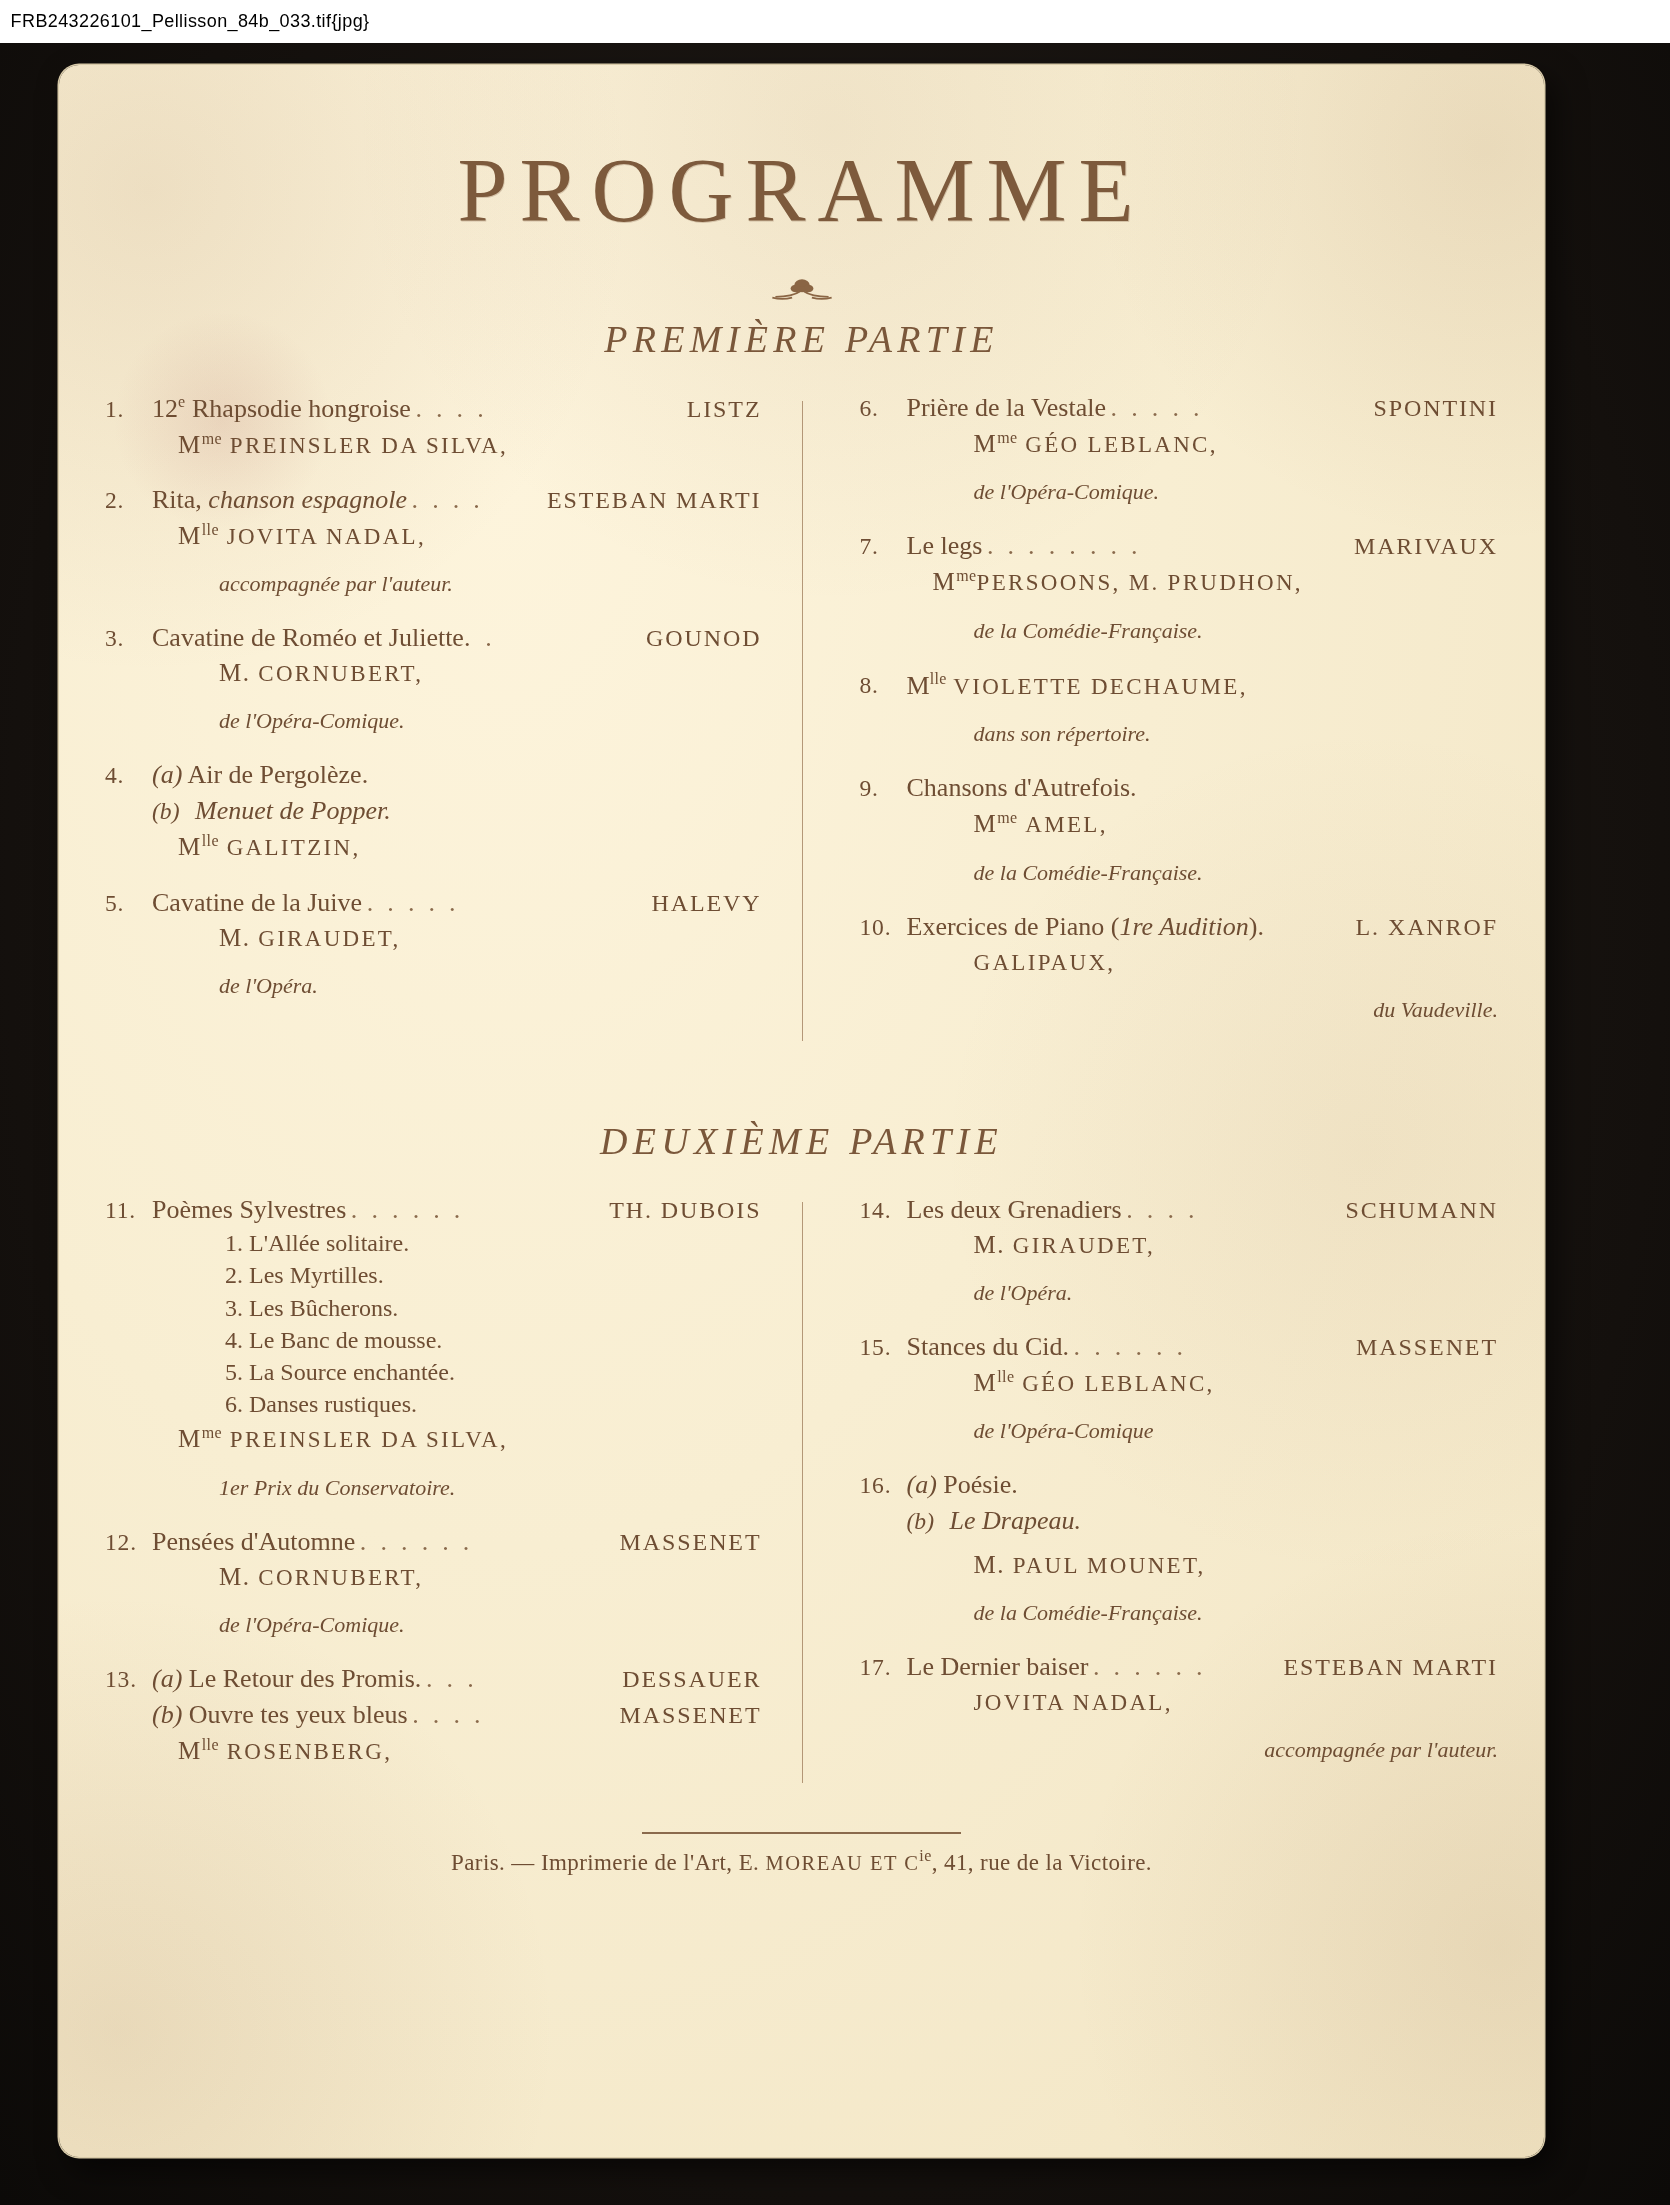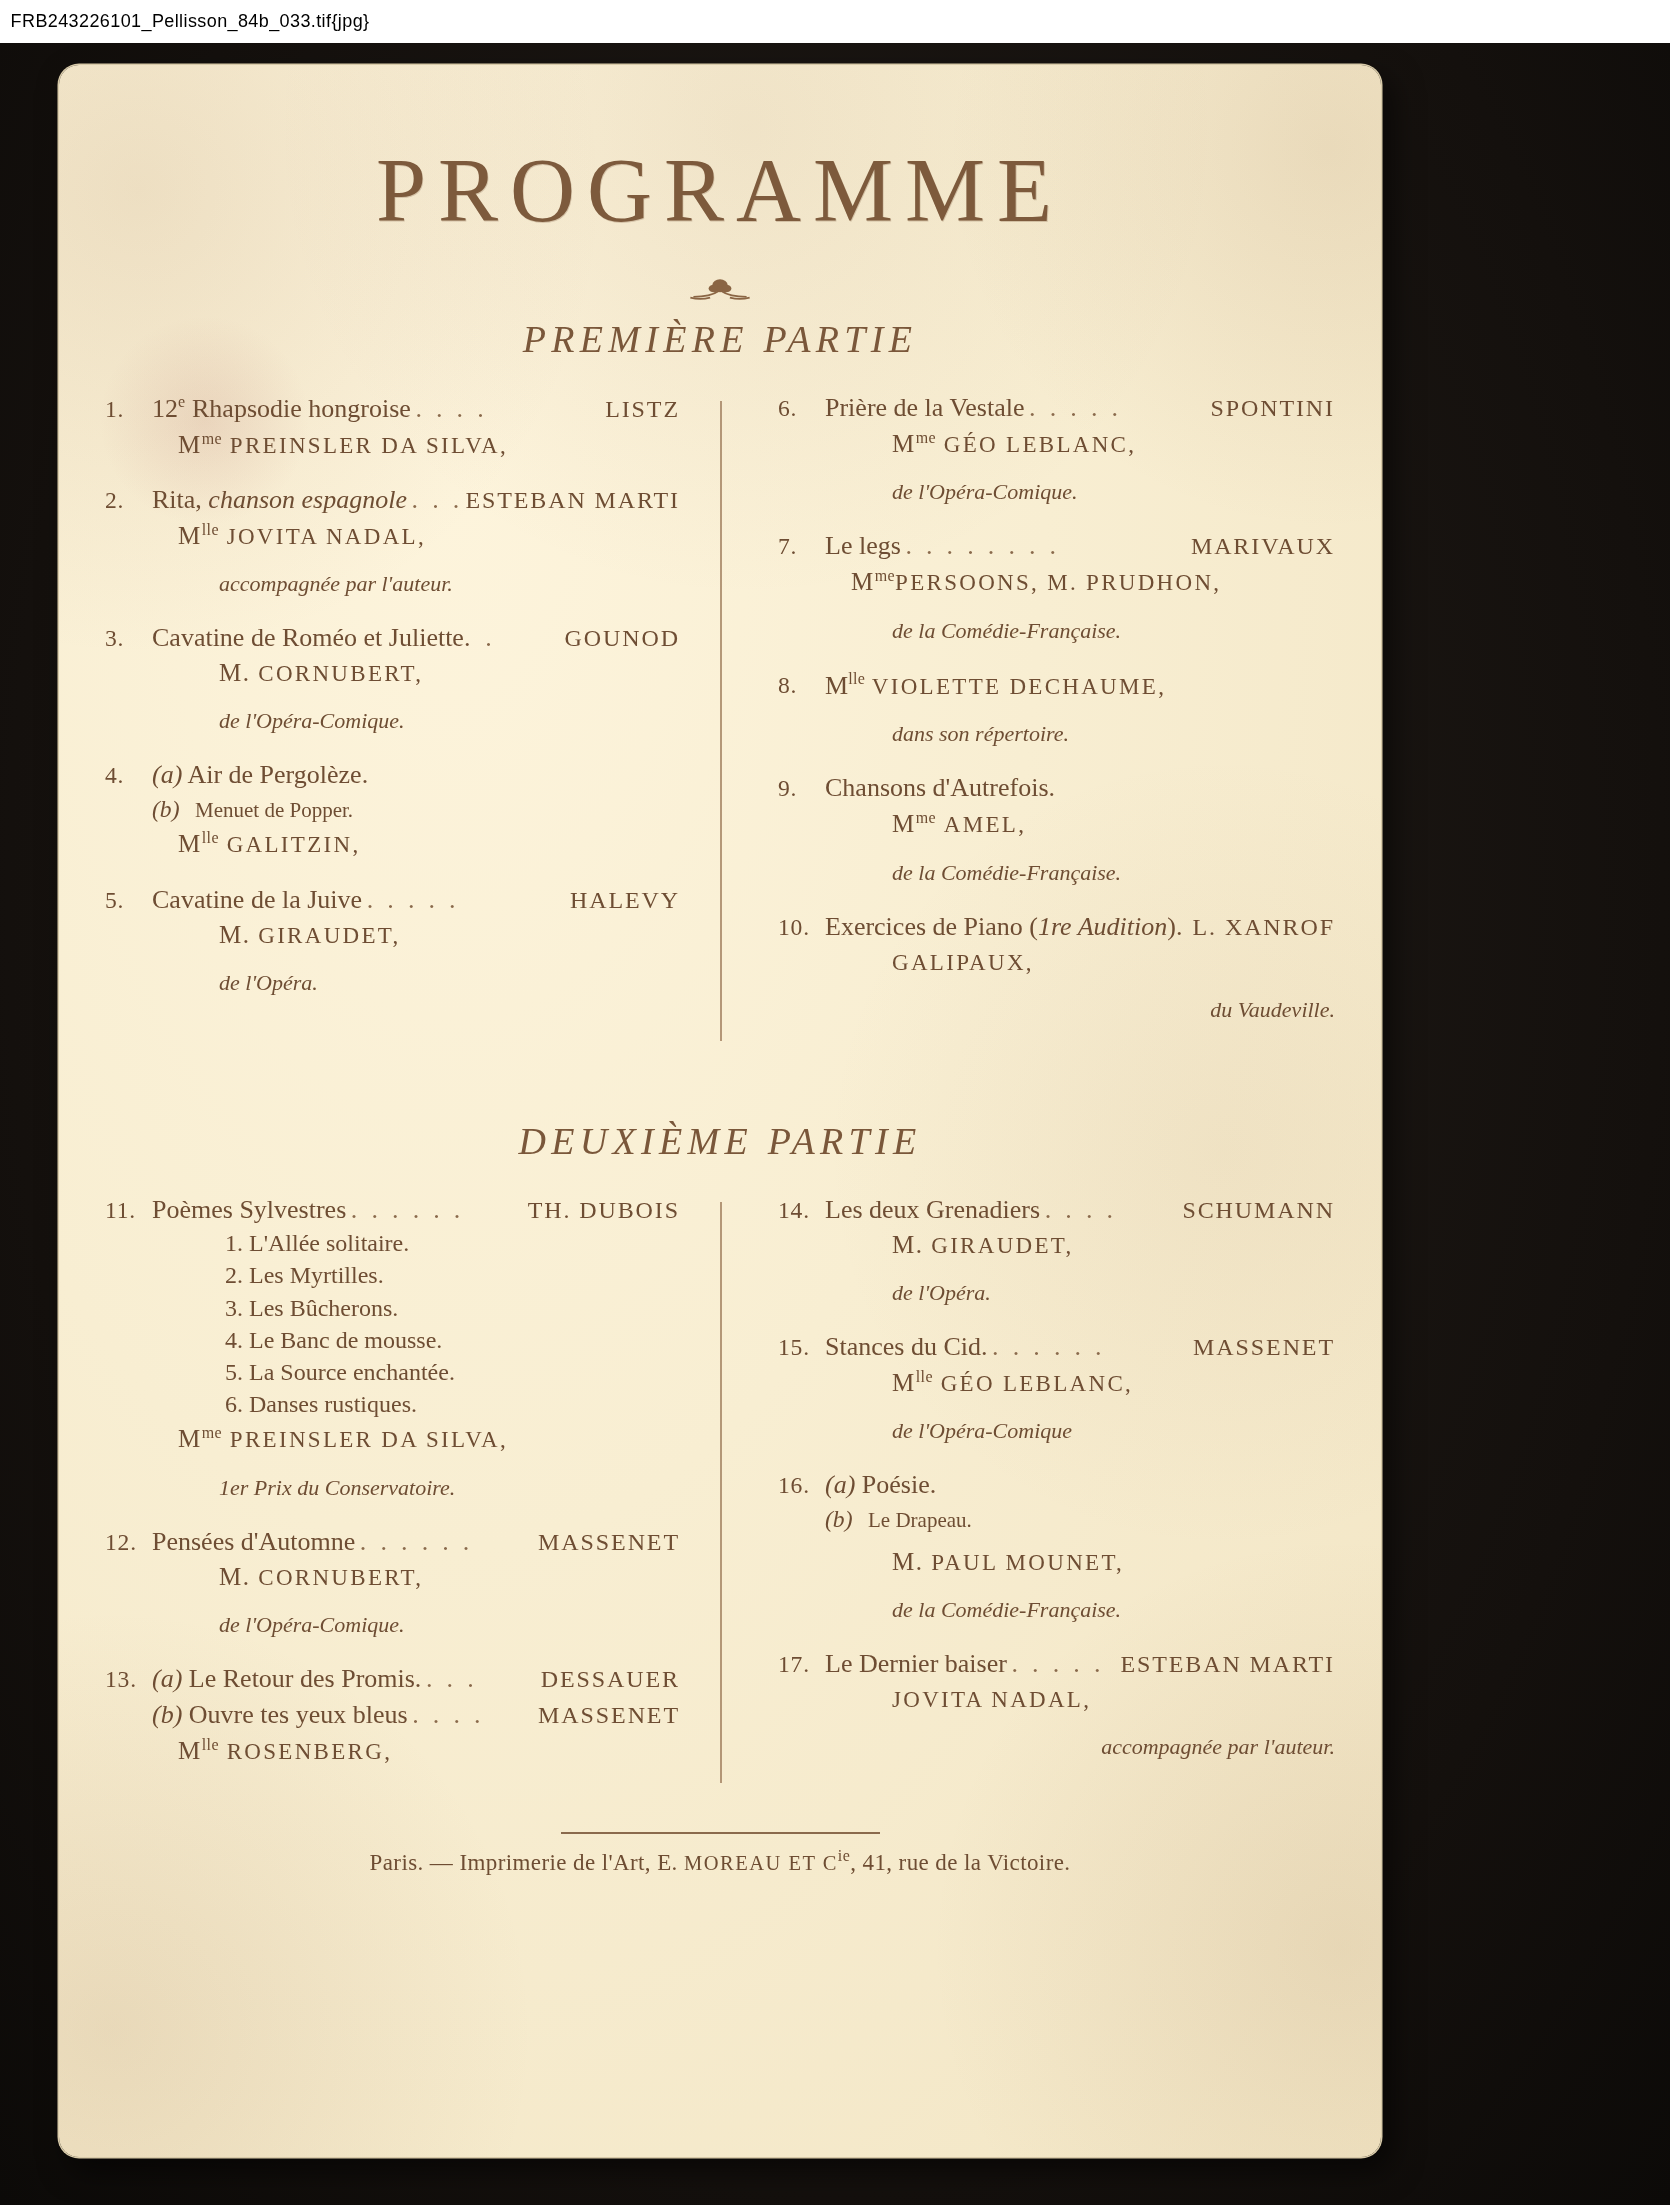"PROGRAMME" #card { width: 1322px -> 1485px }
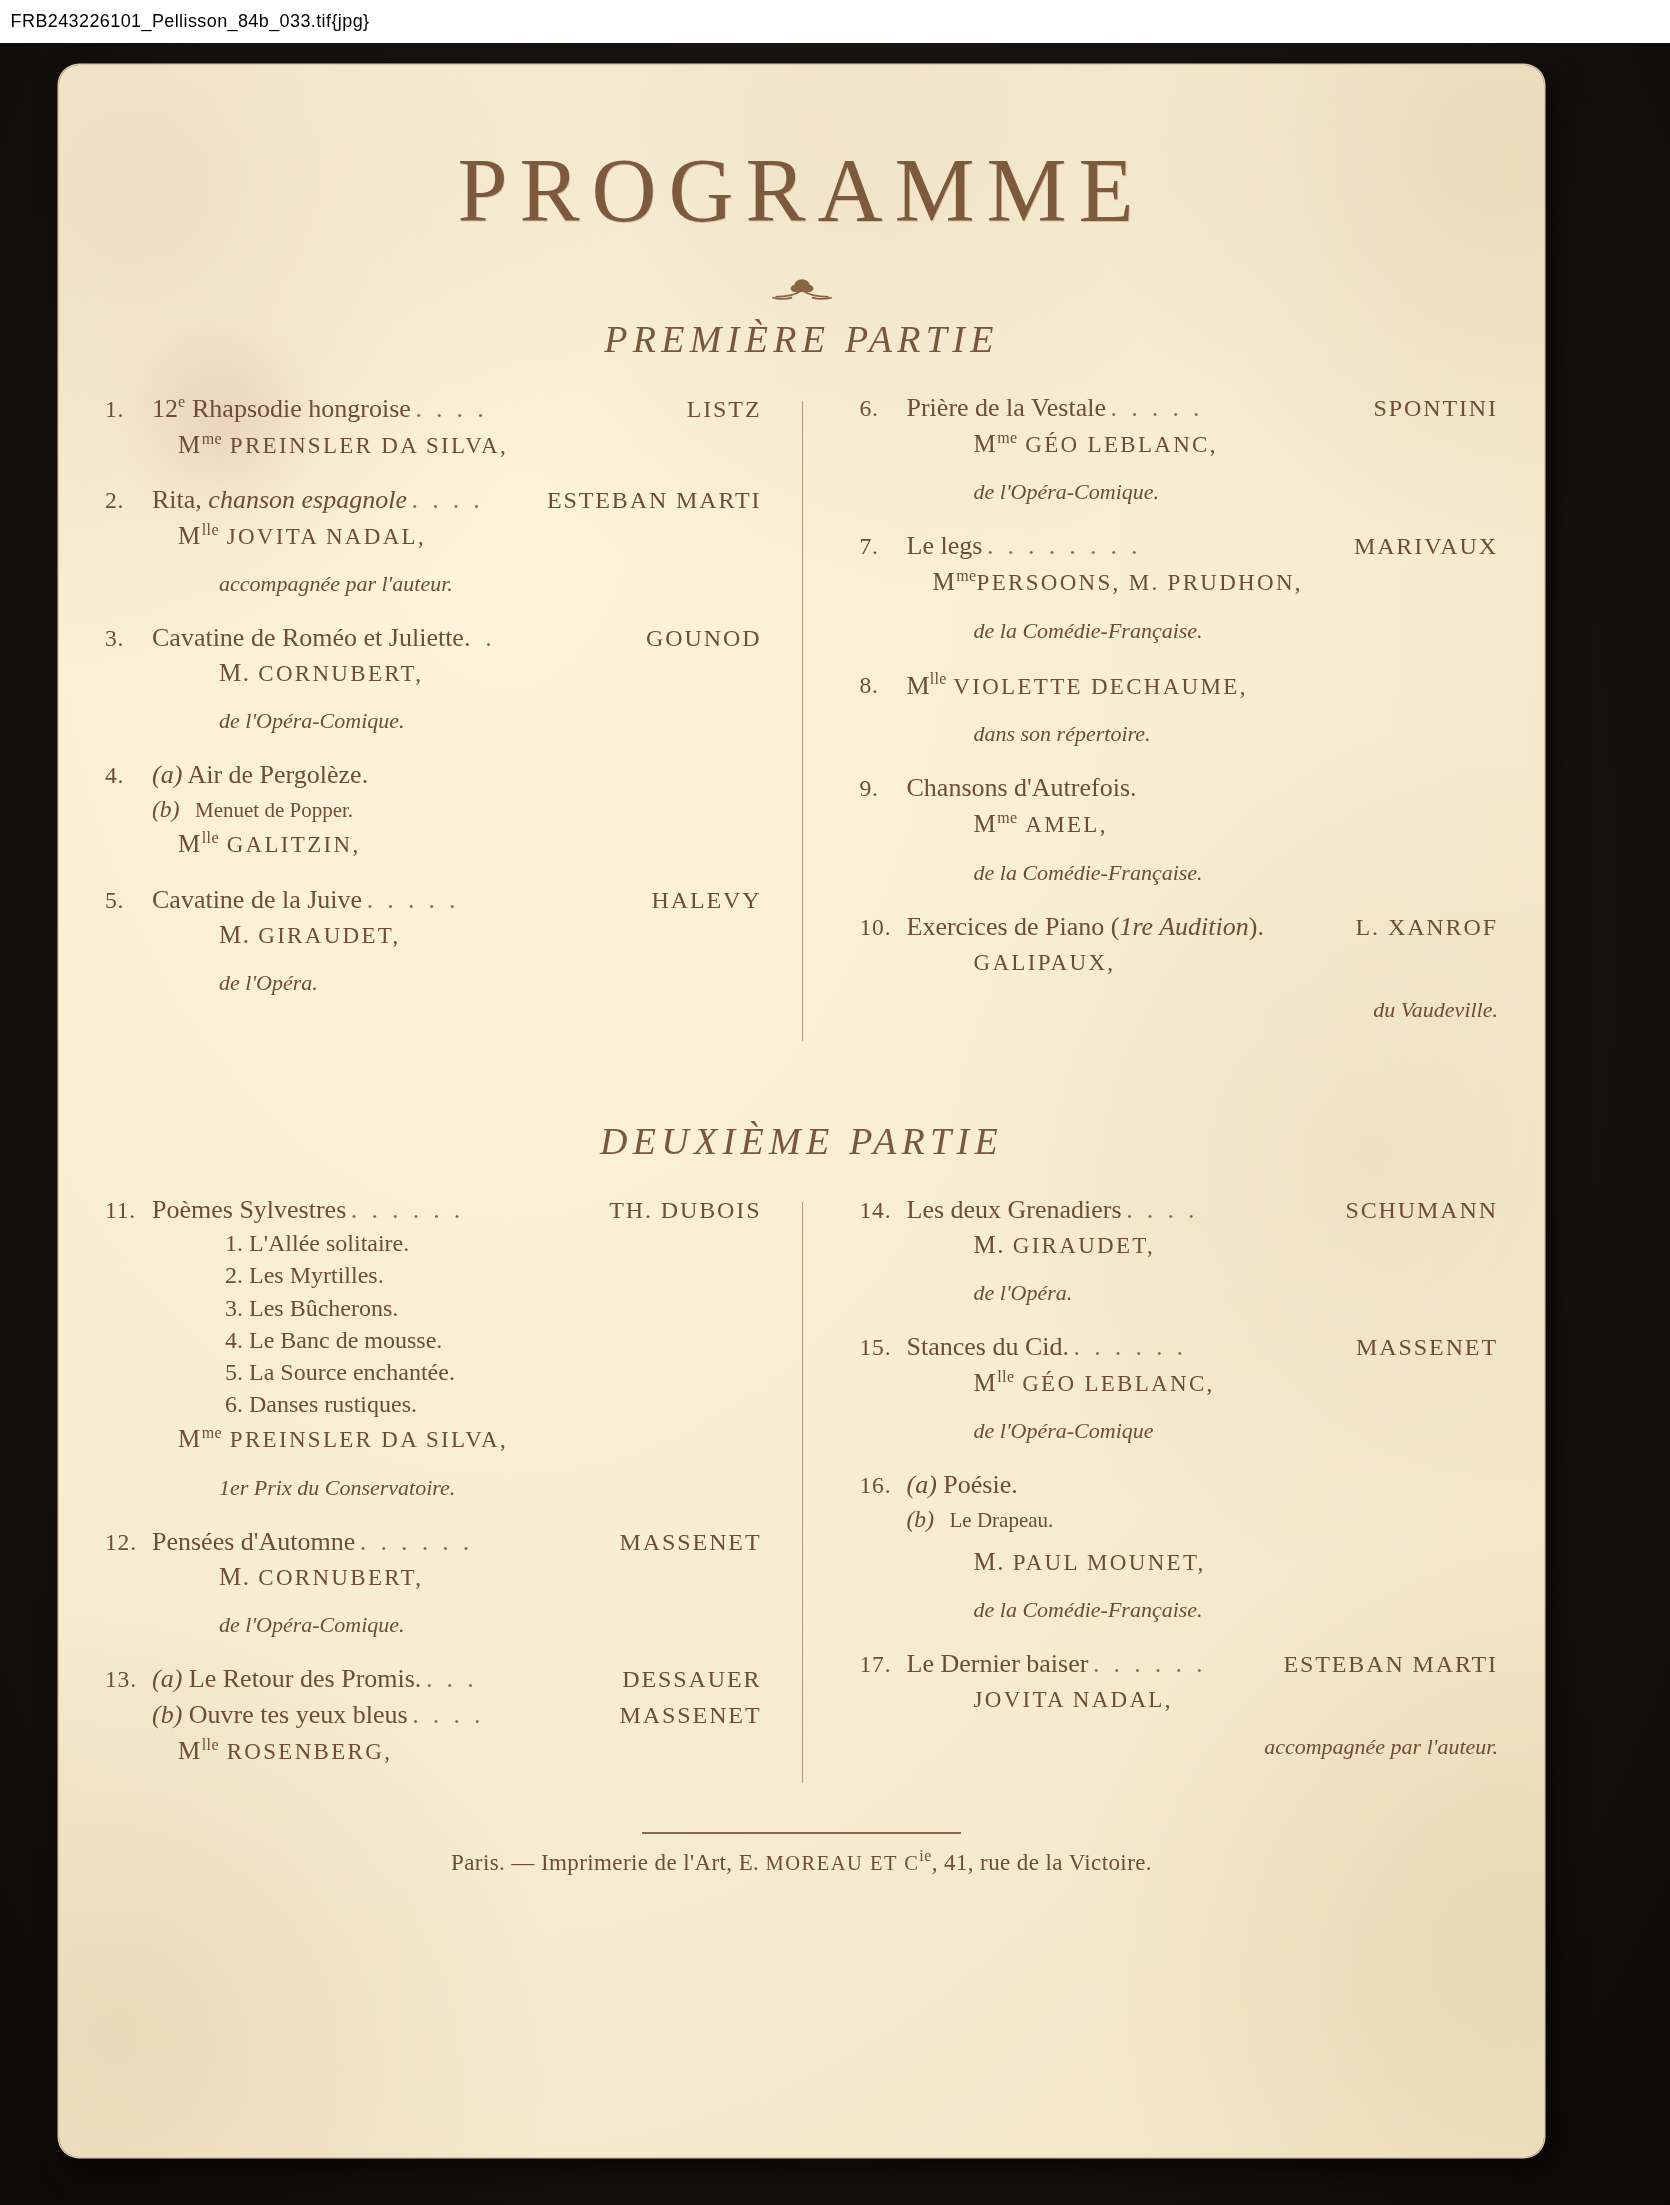"Menuet de Popper." .ab-text { font-size: 21px -> 26px; font-style: none -> italic }
